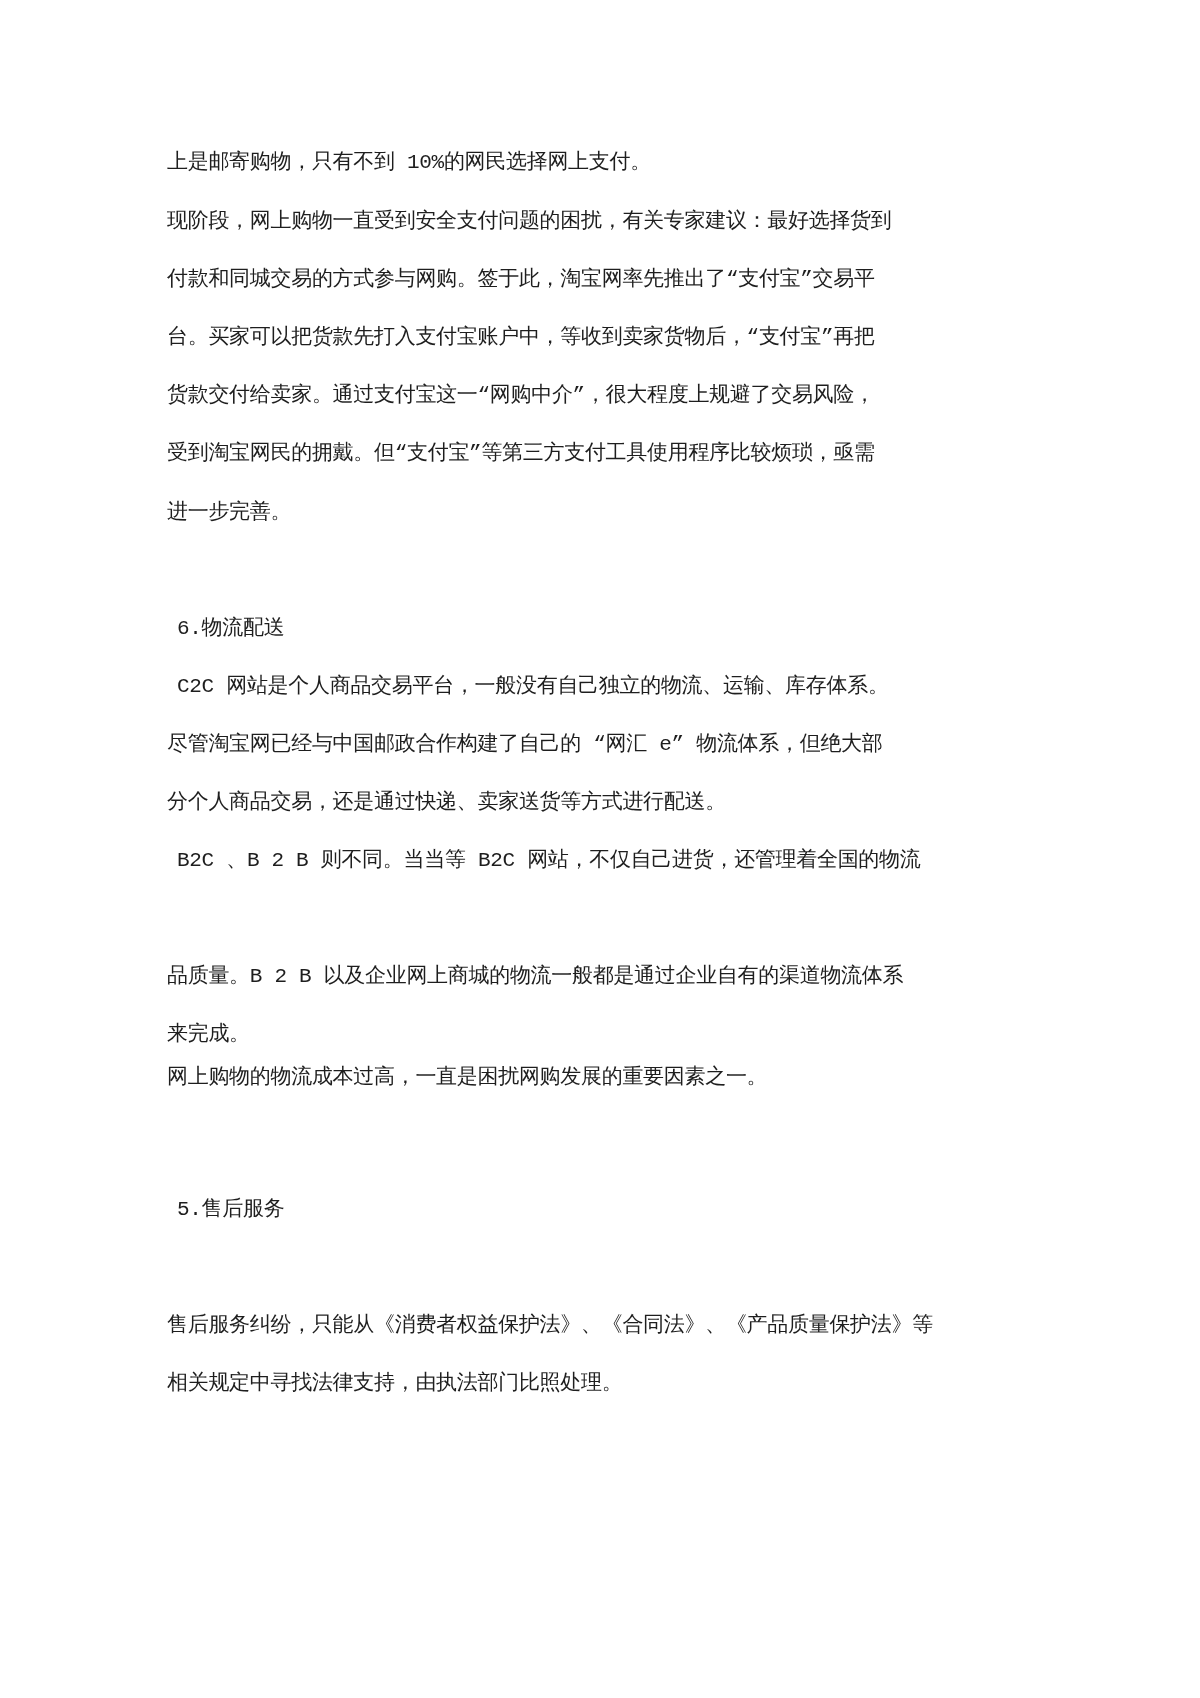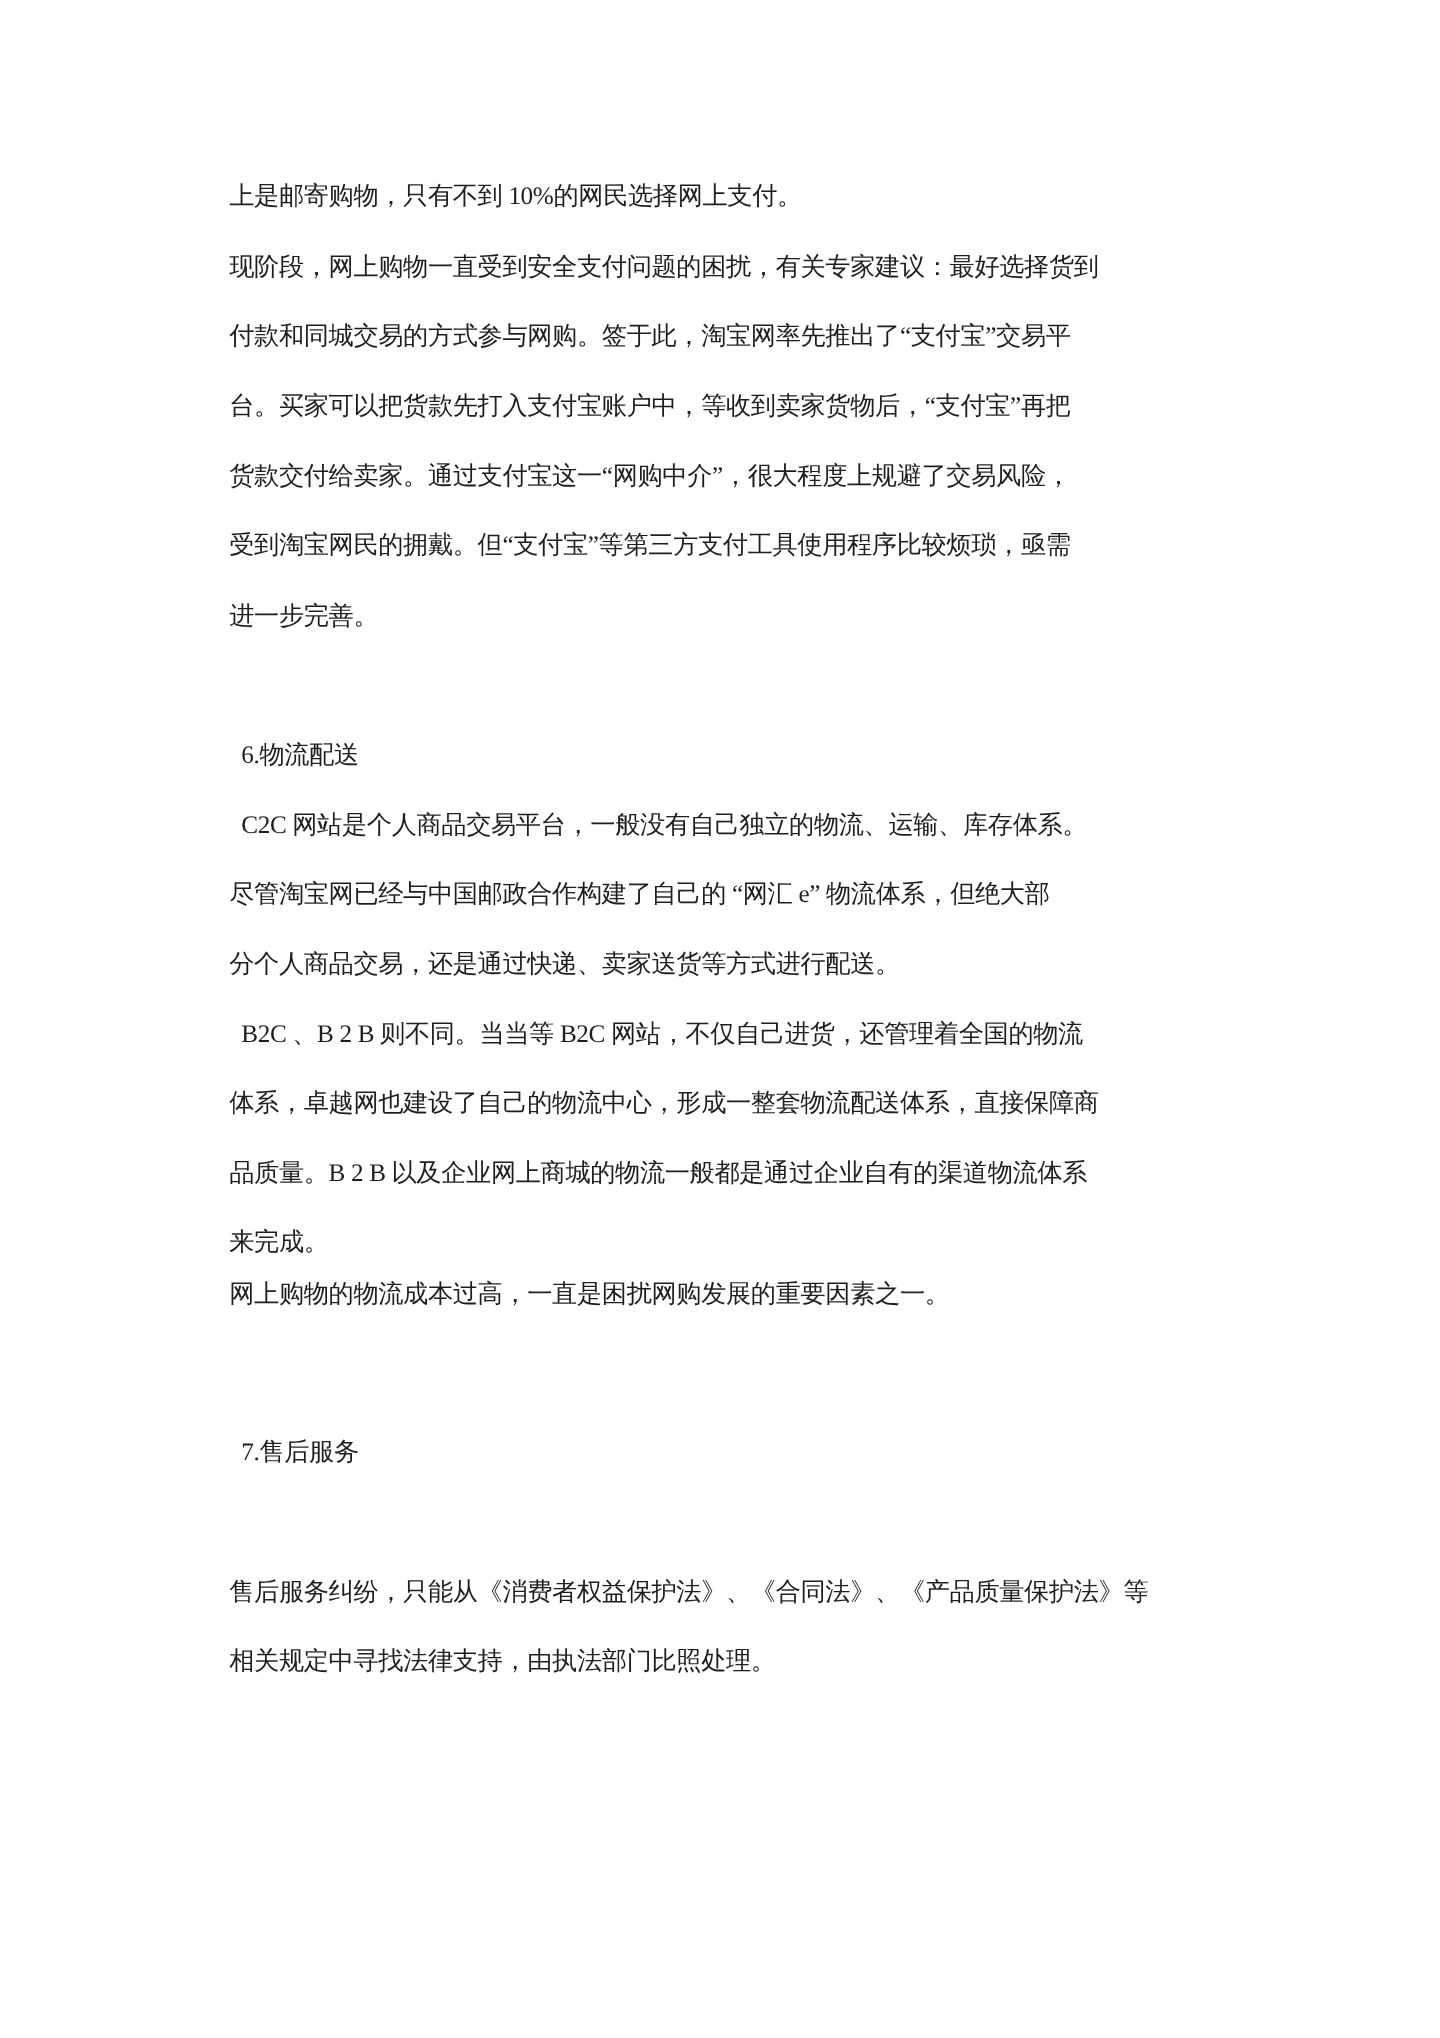"上是邮寄购物，只有不到 10%的网民选择网上支付。" .line { font-family: Liberation Serif, serif -> Liberation Mono, monospace; margin-left: 24px -> none }
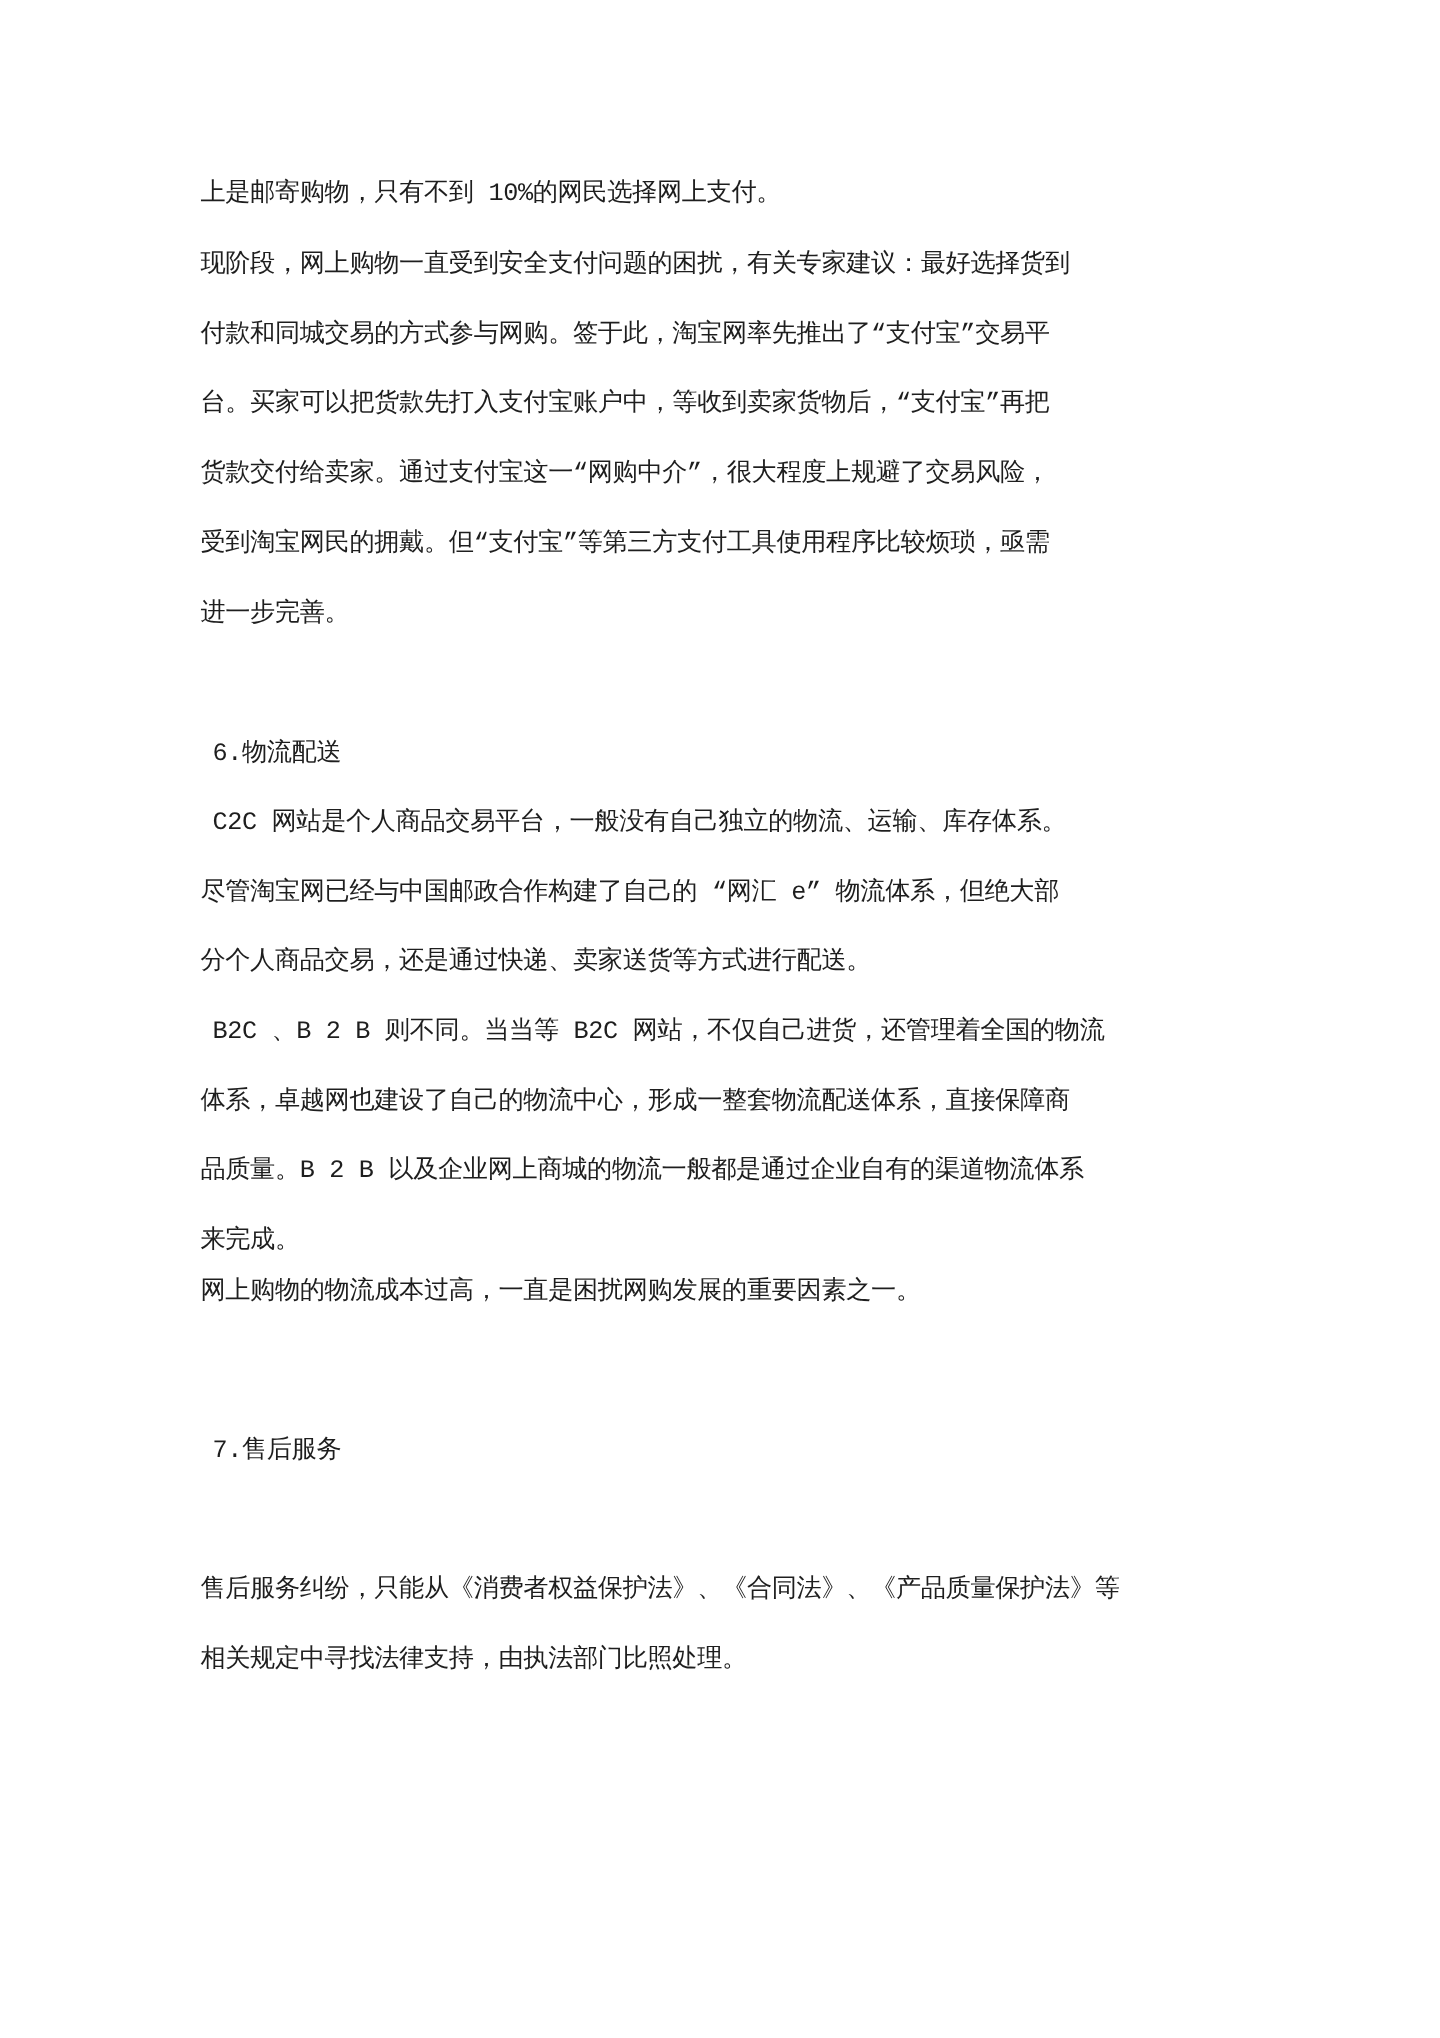"体系，卓越网也建设了自己的物流中心，形成一整套物流配送体系，直接保障商" div.line { html: <div>体系，卓越网也建设了自己的物流中心，形成一整套物流配送体系，直接保障商</div> -> none }
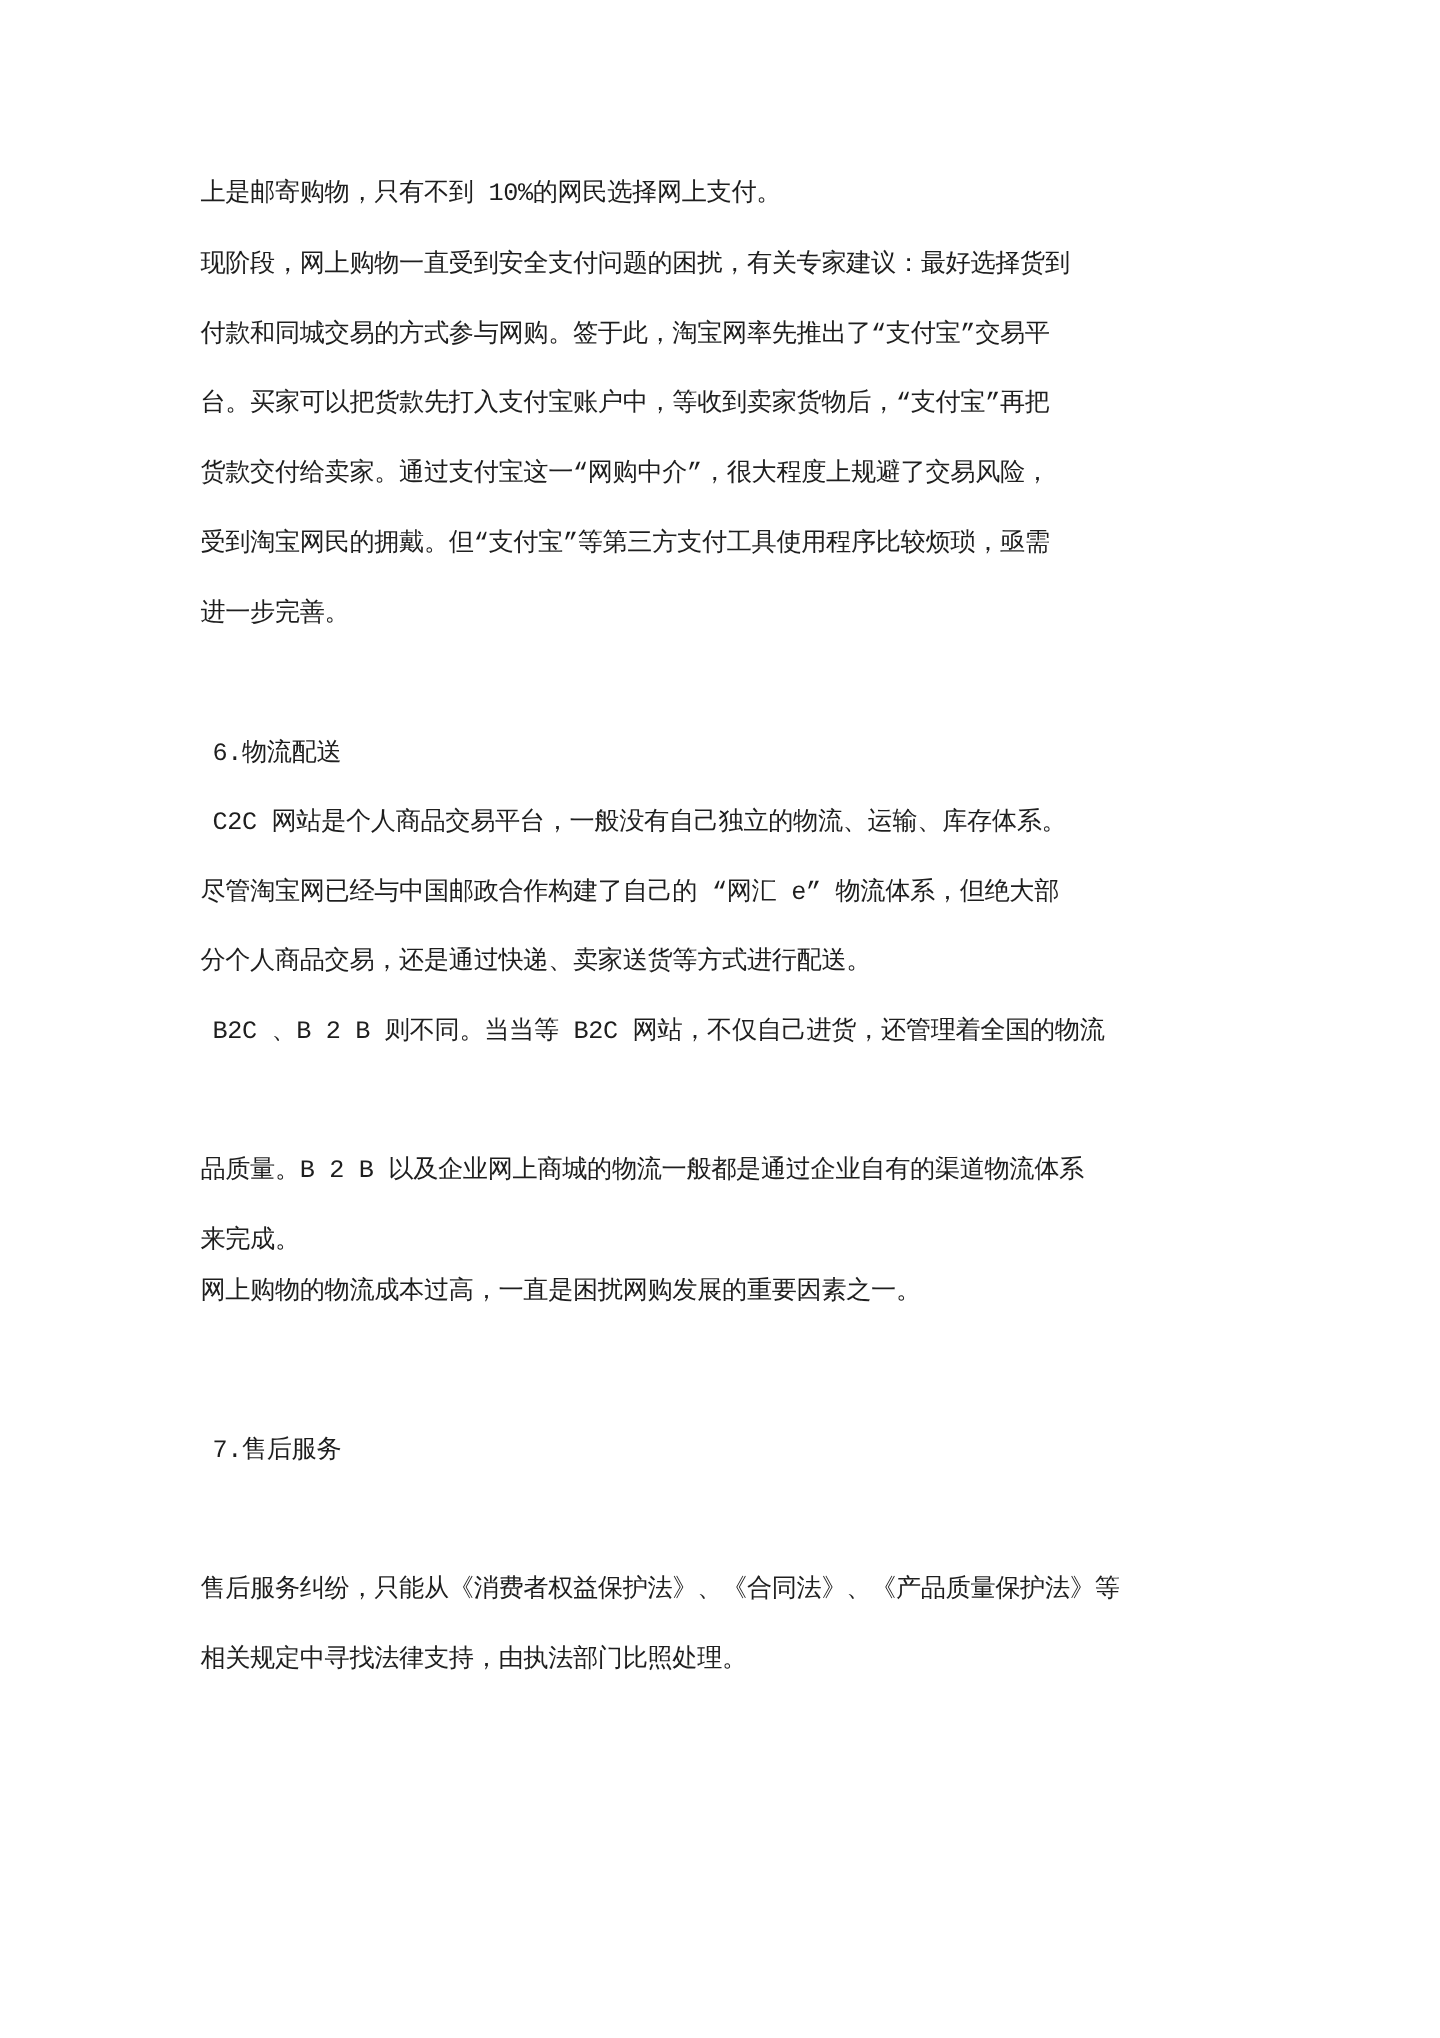"7.售后服务" div.line { text: 7 -> 5 }
